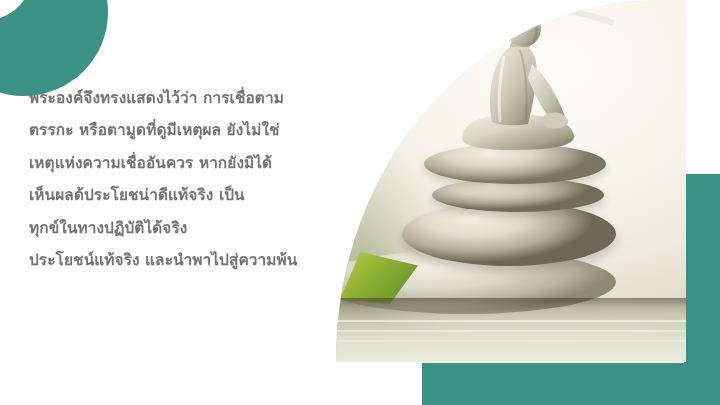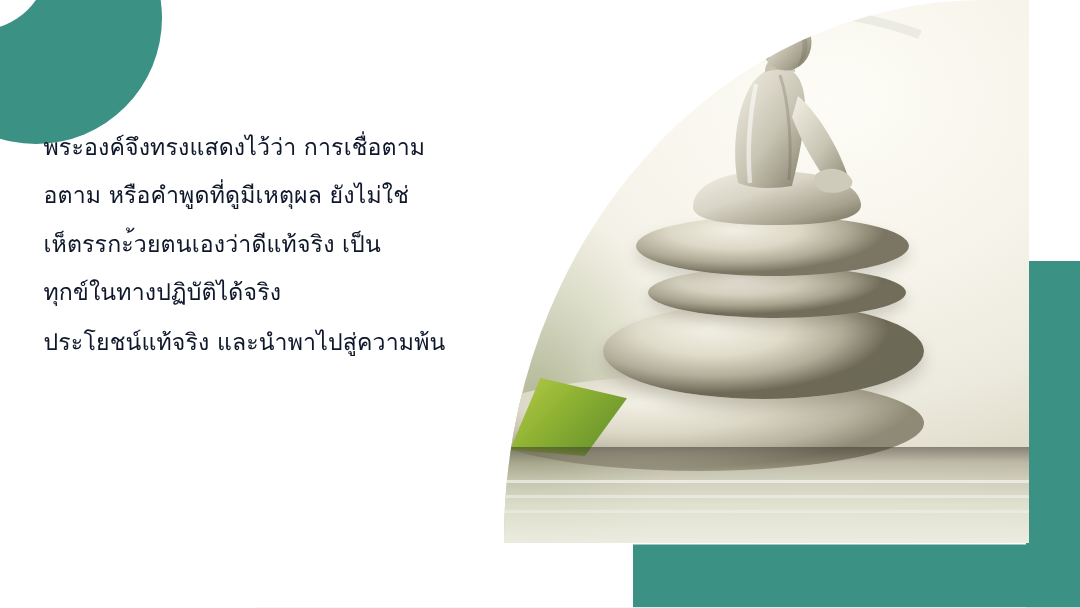"พระองค์จึงทรงแสดงไว้ว่า การเชื่อตาม" .copy-line { color: #0f172a -> #737373; font-weight: 400 -> 700 }
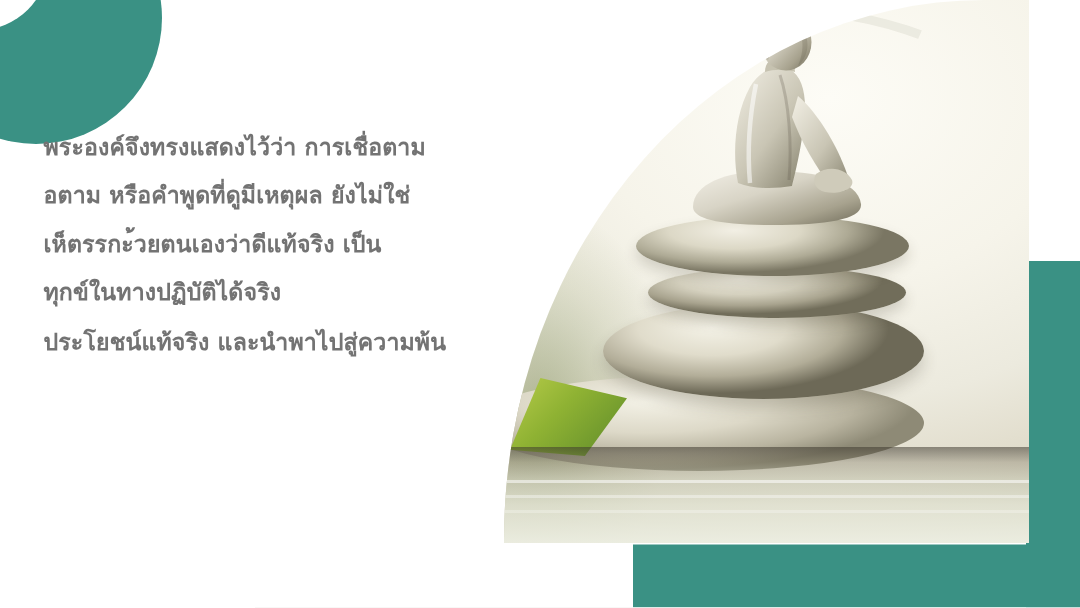"อตาม หรือคำพูดที่ดูมีเหตุผล ยังไม่ใช่" div.copy-line { text: อตาม หรือคำพูดที่ดูมีเหตุผล -> ตรรกะ หรือตามูดที่ดูมีเหตุผล }
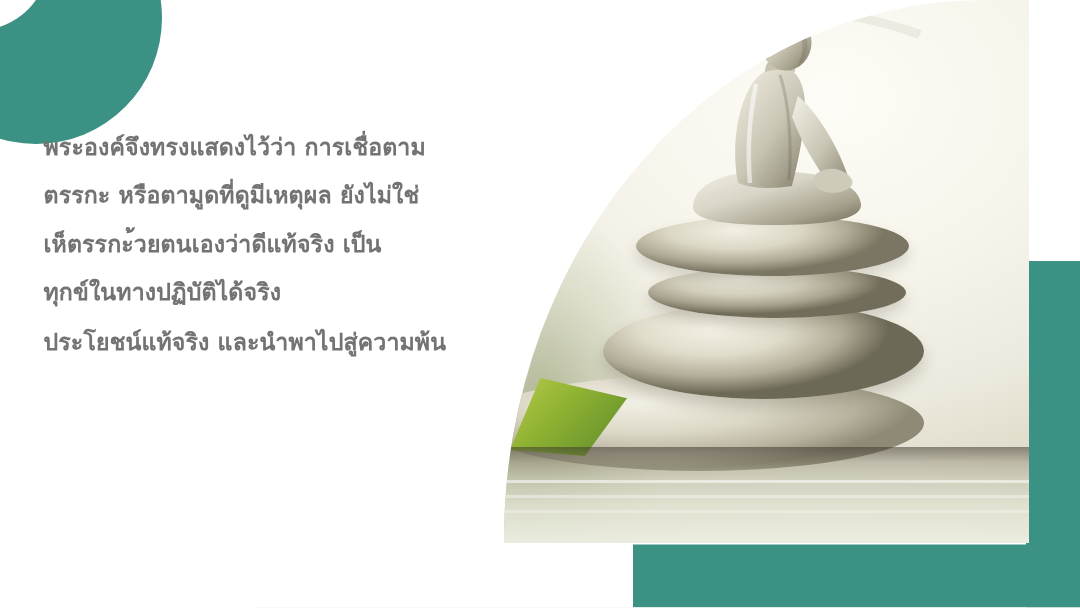"เหตุแห่งความเชื่ออันควร หากยังมิได้" div.copy-line { html: none -> <div>เหตุแห่งความเชื่ออันควร หากยังมิได้</div> }
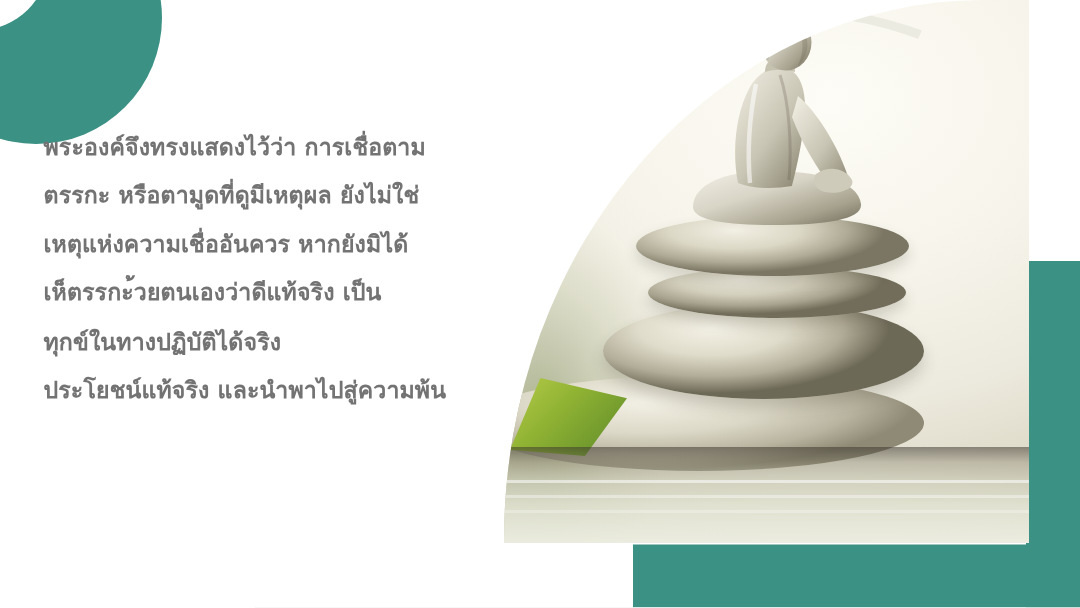"เห็ตรรกะ้วยตนเองว่าดีแท้จริง เป็น" div.copy-line { text: เห็ตรรกะ้วยตนเองว่าดีแท้จริง -> เห็นผลด้ประโยชน่าดีแท้จริง }
